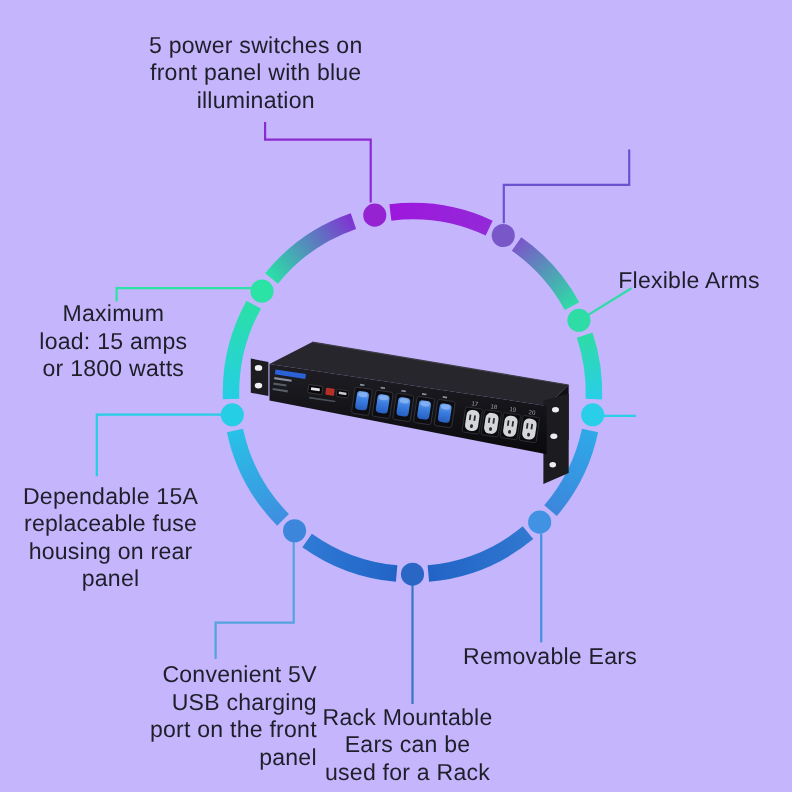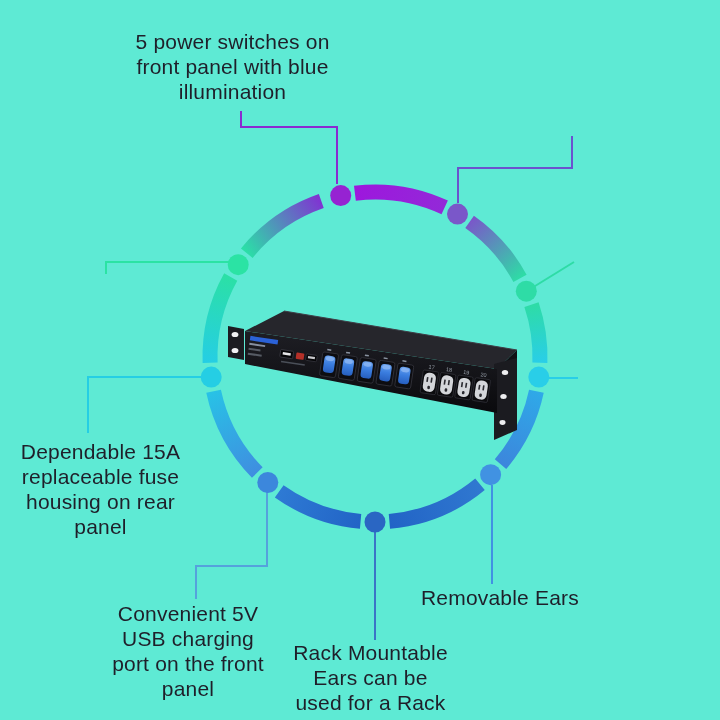"5 power switches on" .canvas { background: #5eead4 -> #c4b5fd }
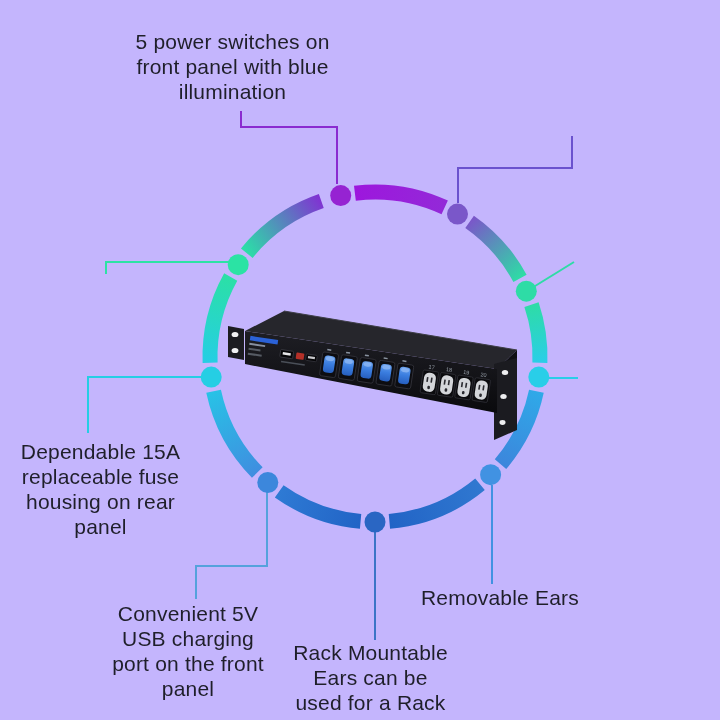"Flexible Arms" div.callout { html: none -> <div>Flexible Arms</div> }
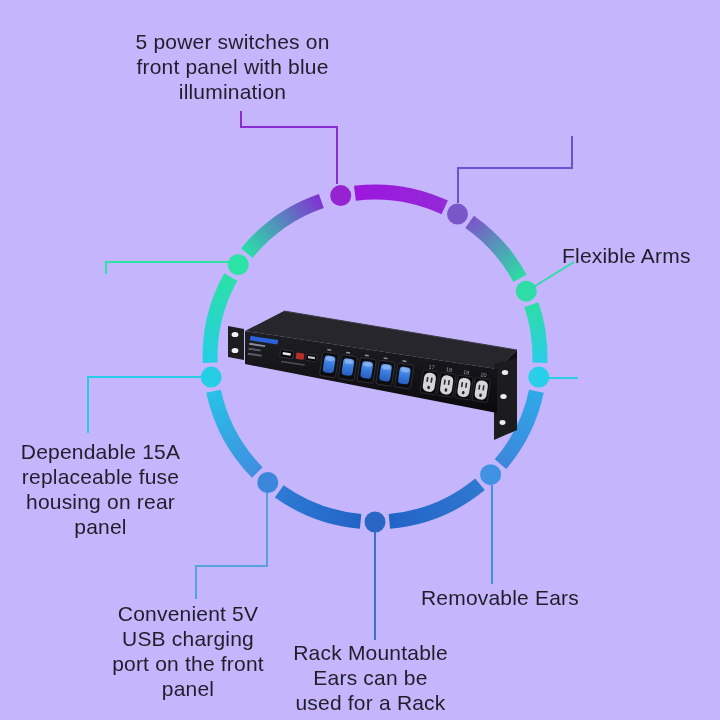"Maximum" div.callout { html: none -> <div>Maximum load: 15 amps or 1800 watts</div> }
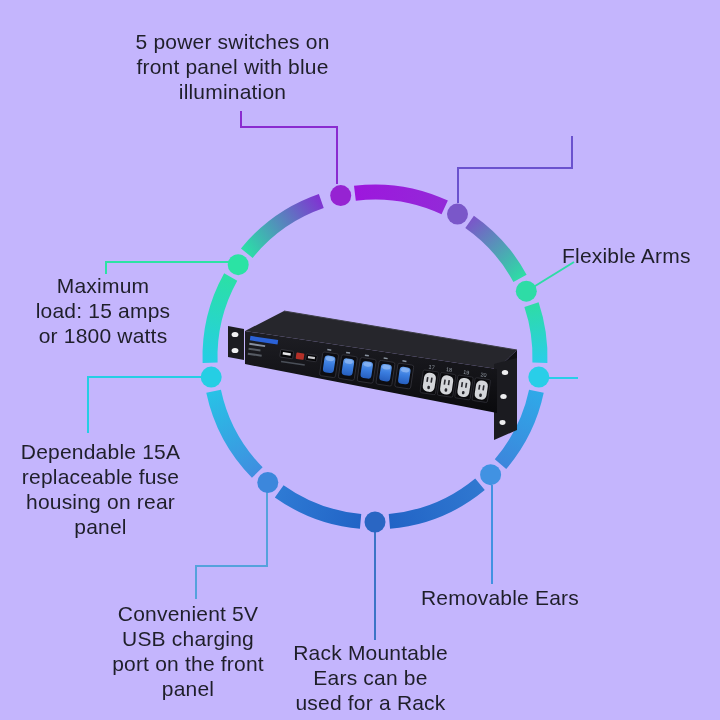"Convenient 5V" div.callout { text-align: none -> right }
